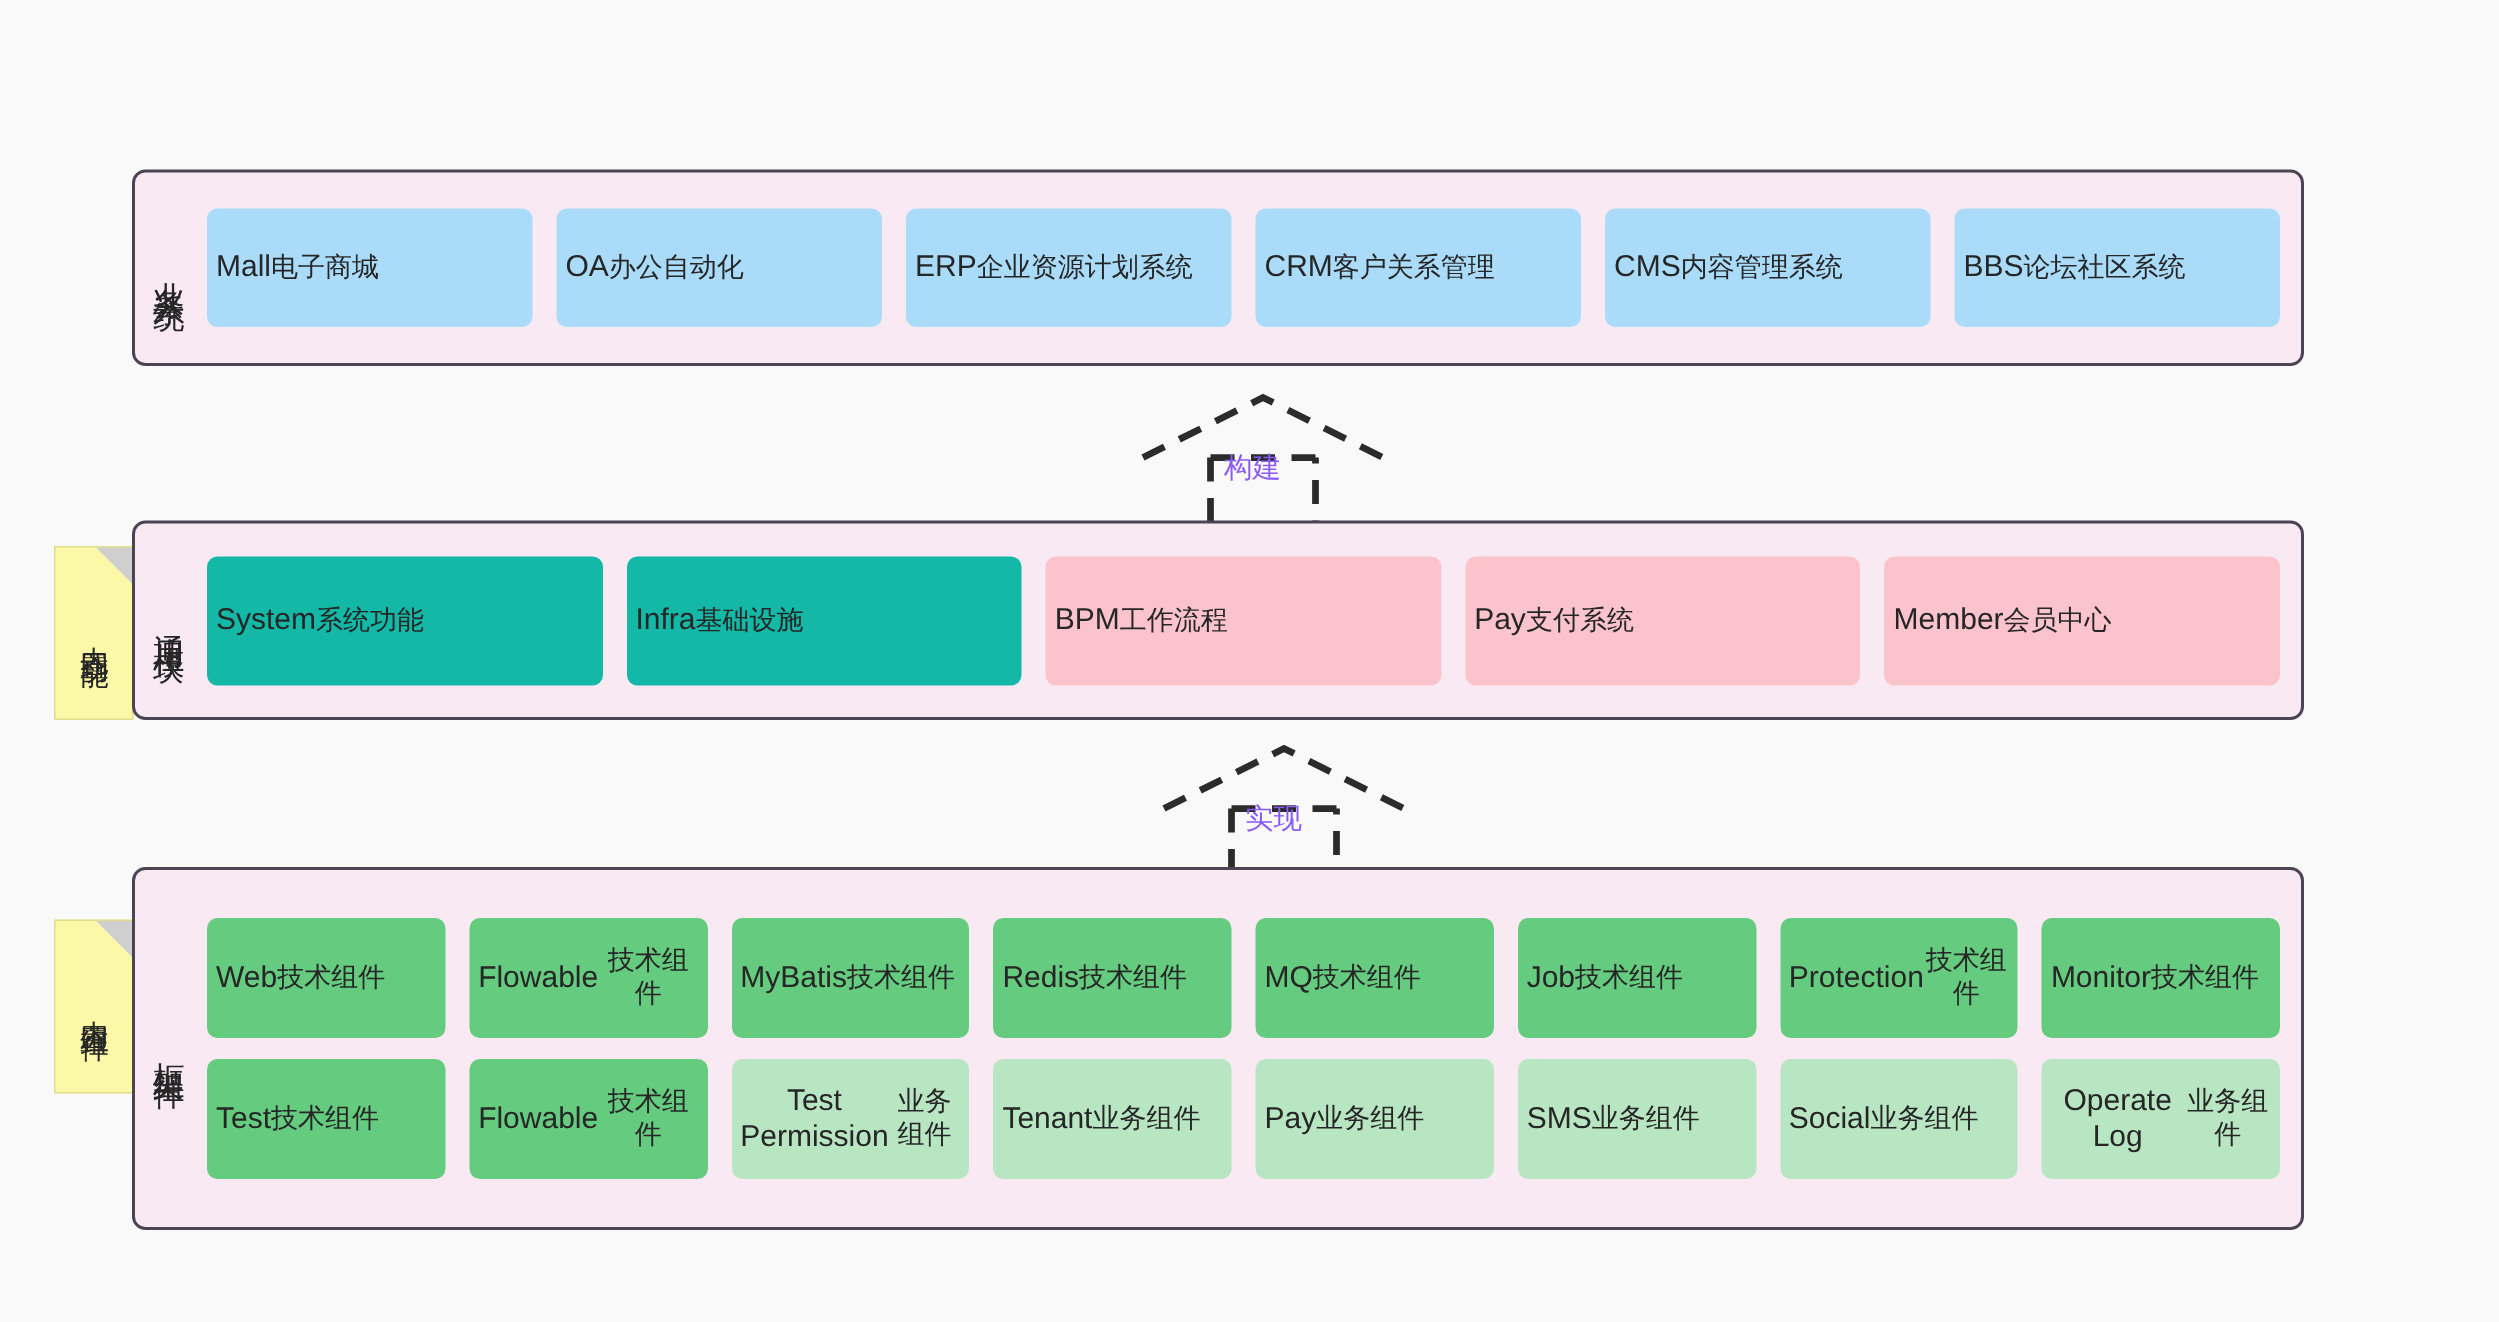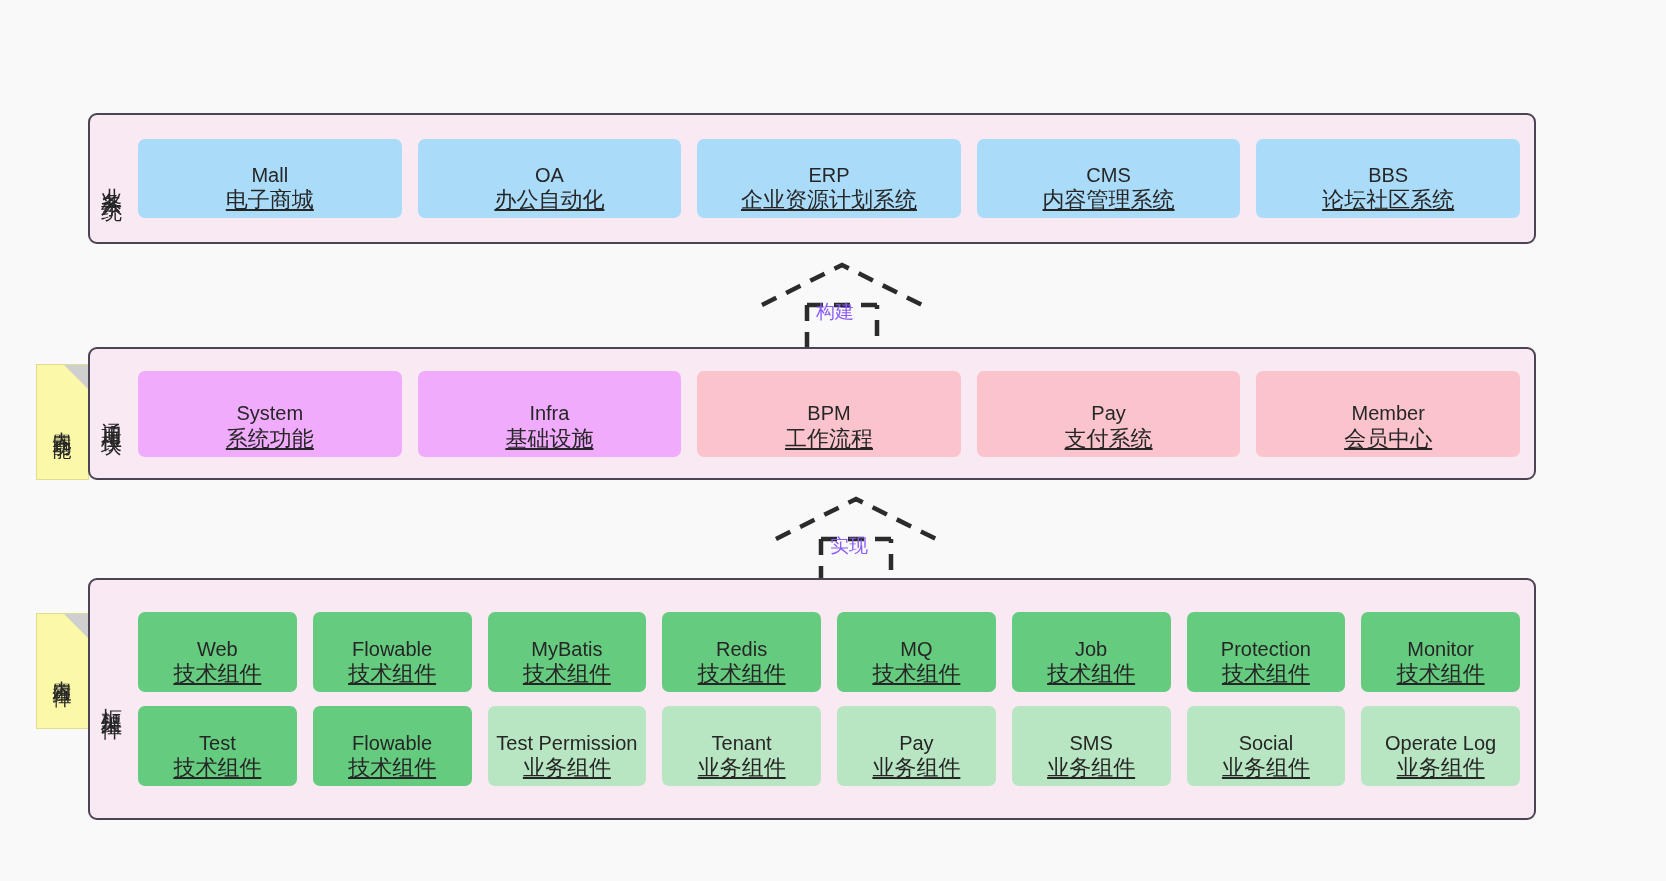"Mall" .node { flex-direction: column -> row; justify-content: flex-end -> flex-start }
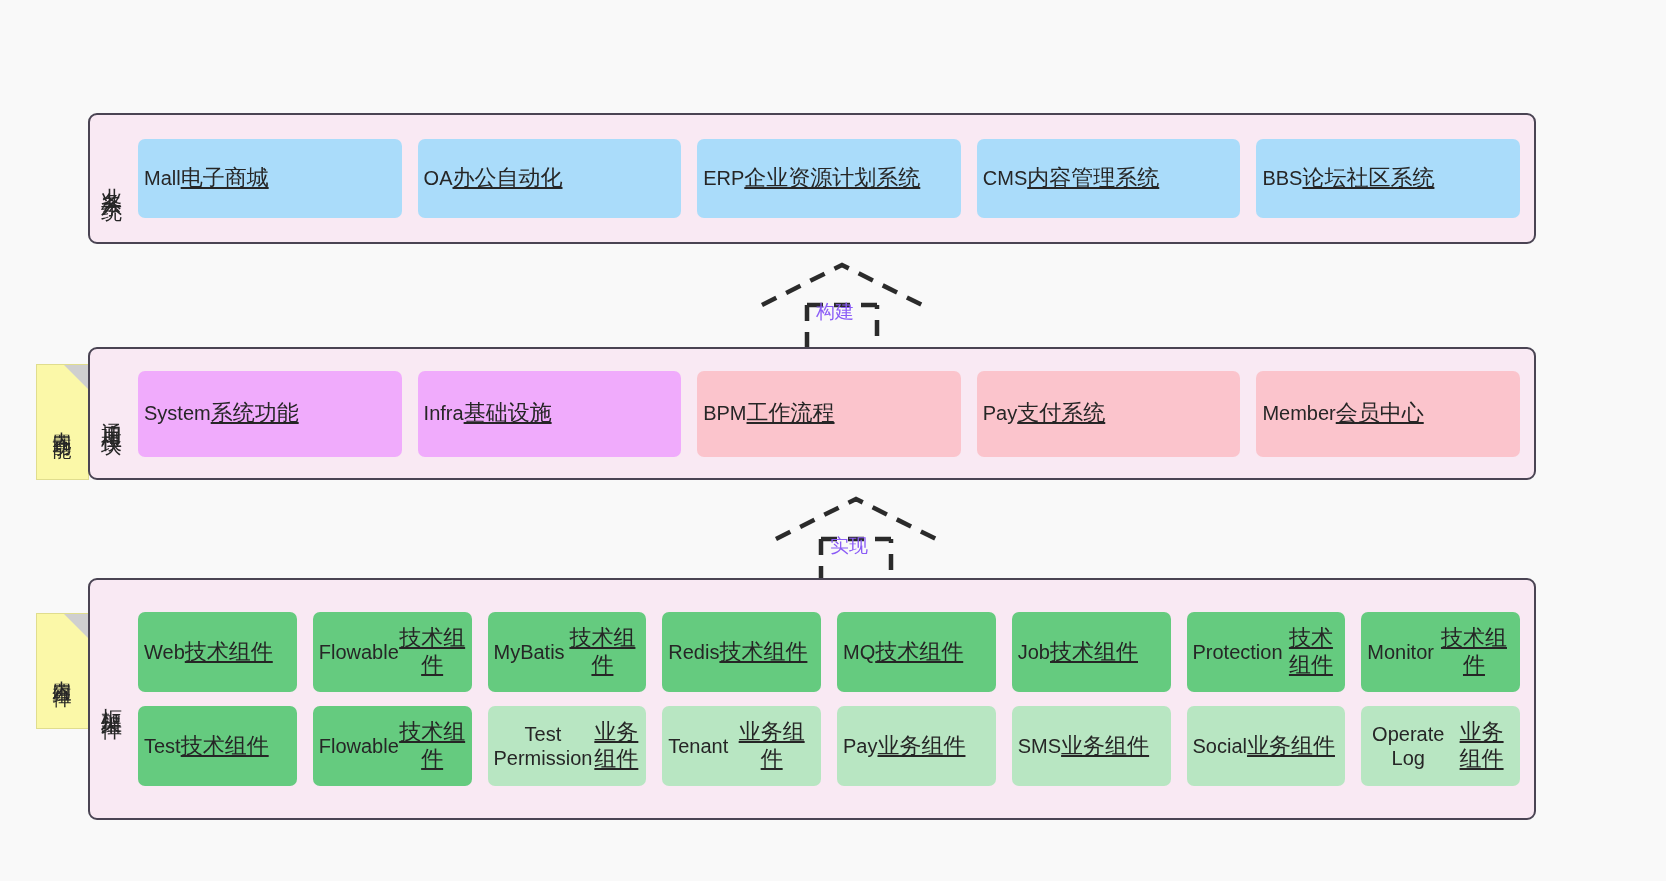"电子商城" .node .n-cn { font-size: 22px -> 18px; text-decoration: underline -> none }
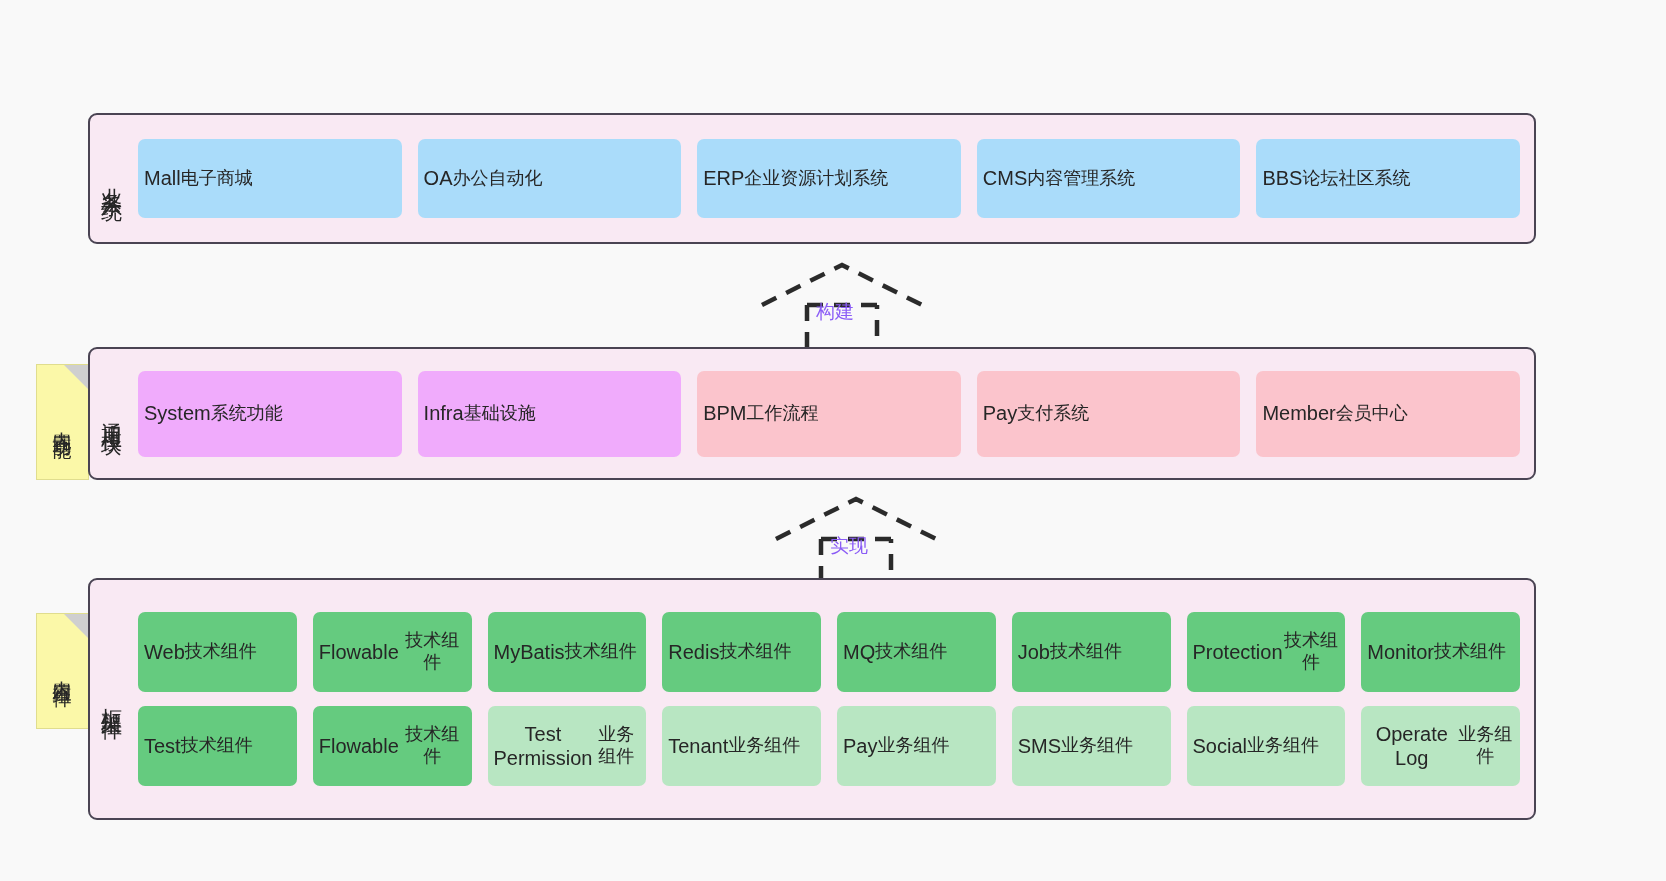"CRM" div.node { html: none -> <div> <span>CRM</span> <span>客户关系管理</span> </div> }
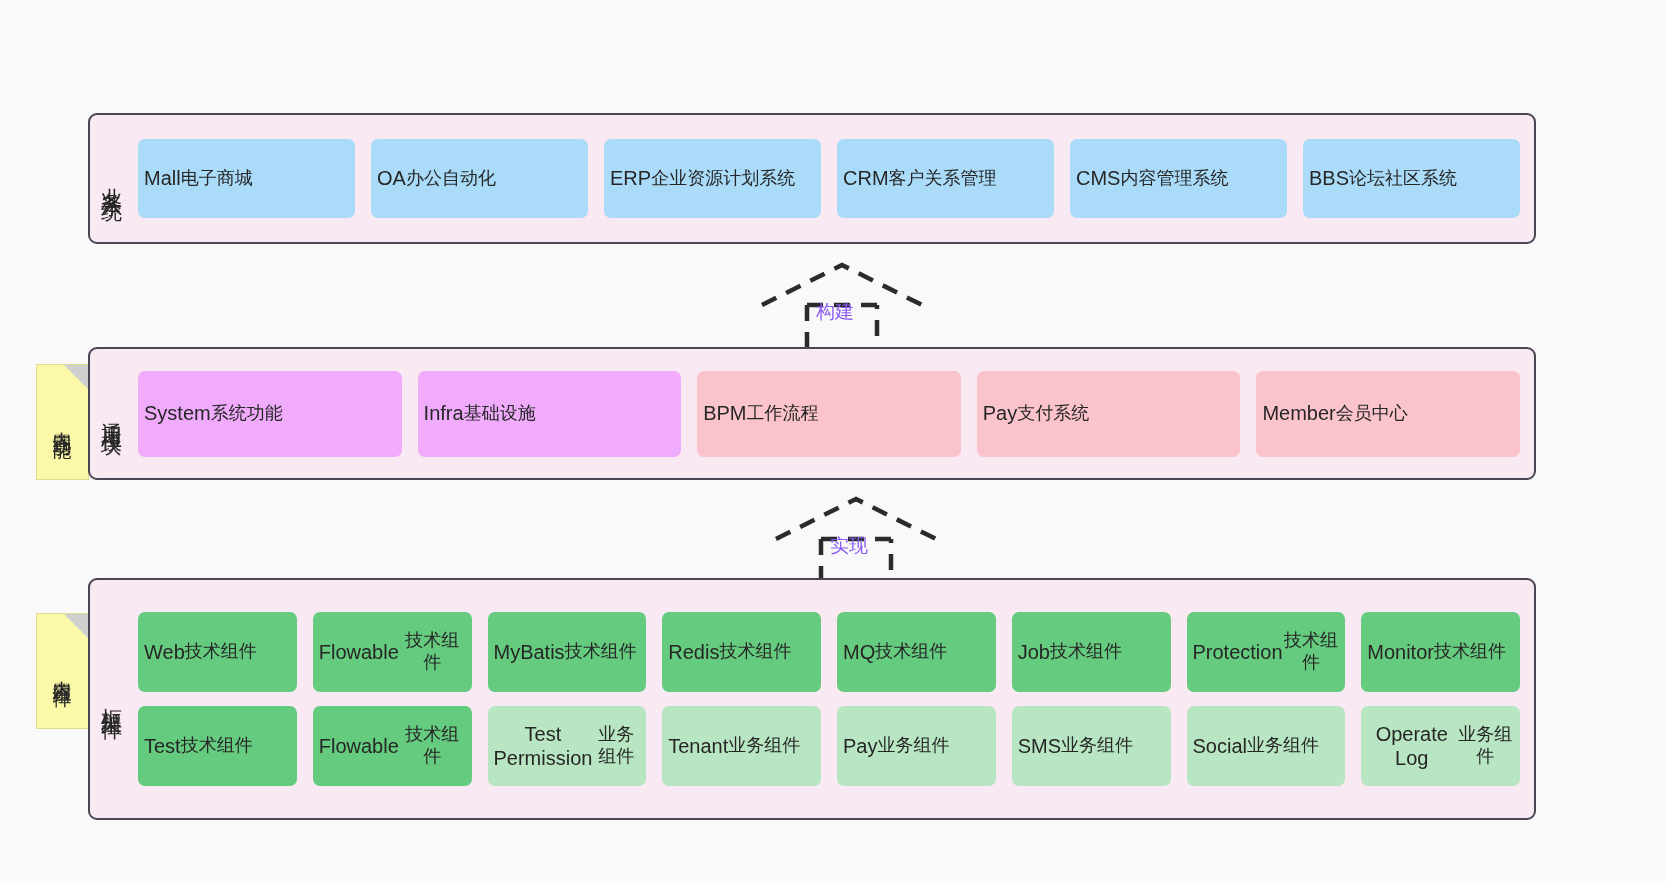"System" .c-red { background: #f0abfc -> #14b8a6 }
